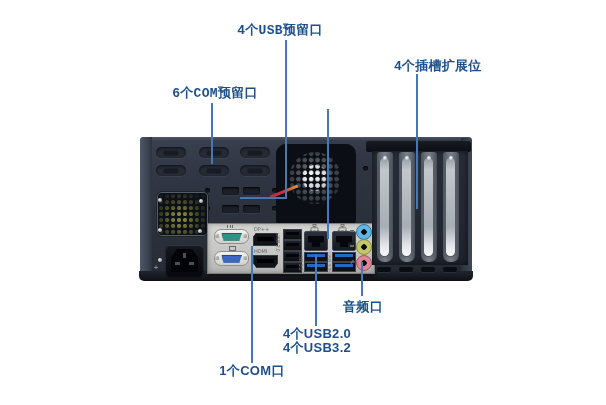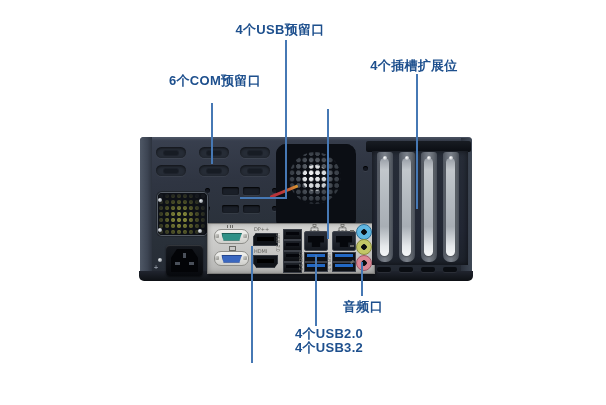"4个USB预留口" div.callout { font-family: none -> Liberation Mono, monospace }
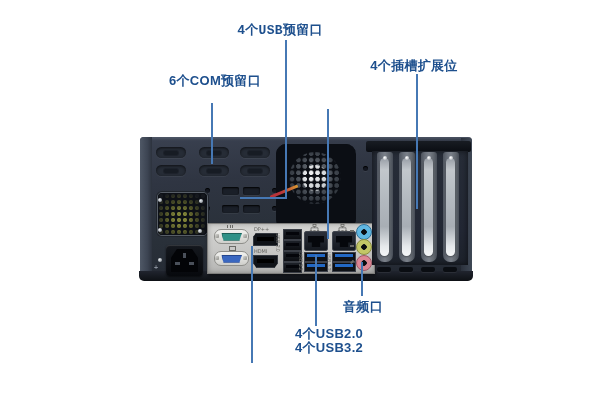"4个插槽扩展位" div.callout { left: 414px -> 438px }
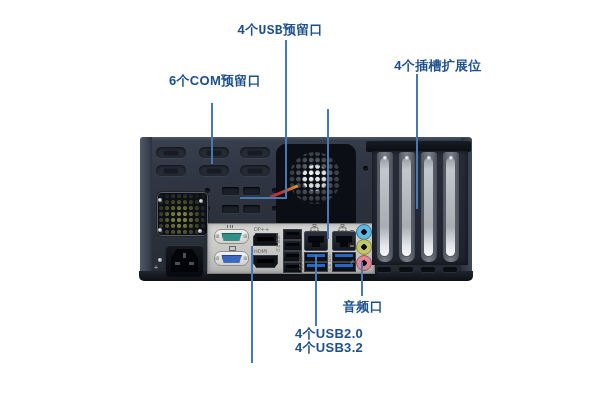"6个COM预留口" div.callout { font-family: none -> Liberation Mono, monospace; top: 72px -> 84px }
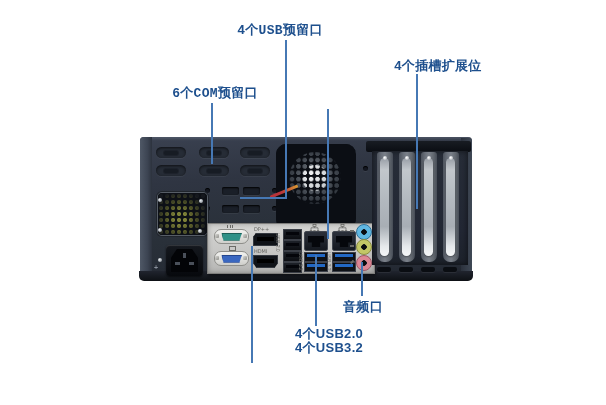"4个USB2.0" div.callout { margin-left: 12px -> none }
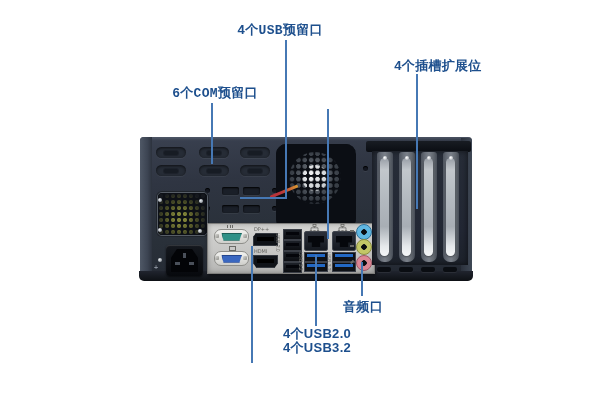"1个COM口" span { html: none -> <span>1个COM口</span> }
